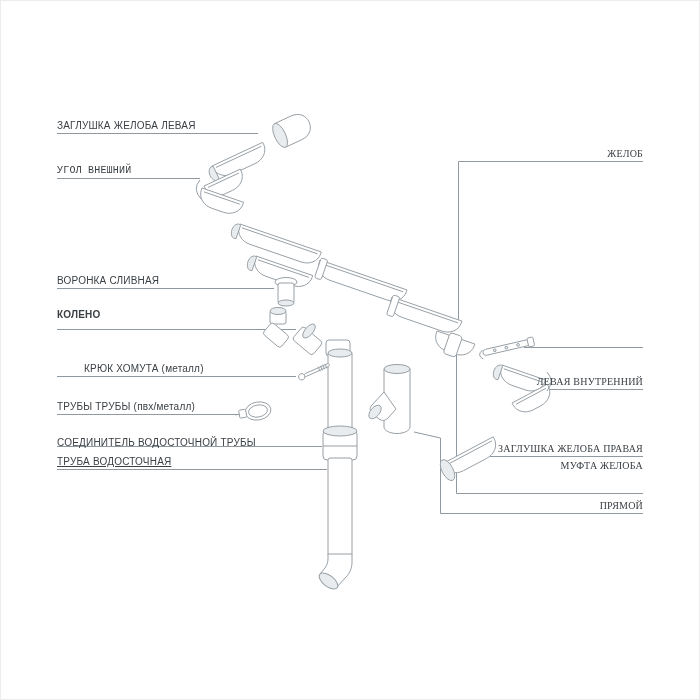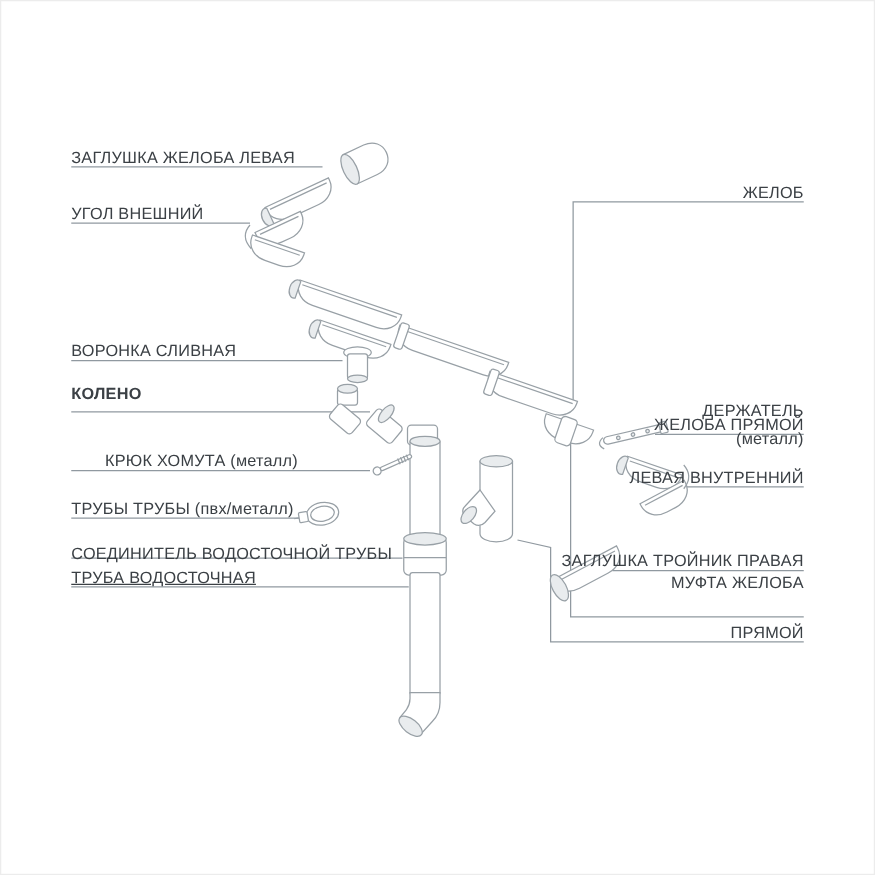"ЗАГЛУШКА ЖЕЛОБА ЛЕВАЯ" .lbl { font-size: 13px -> 10px }
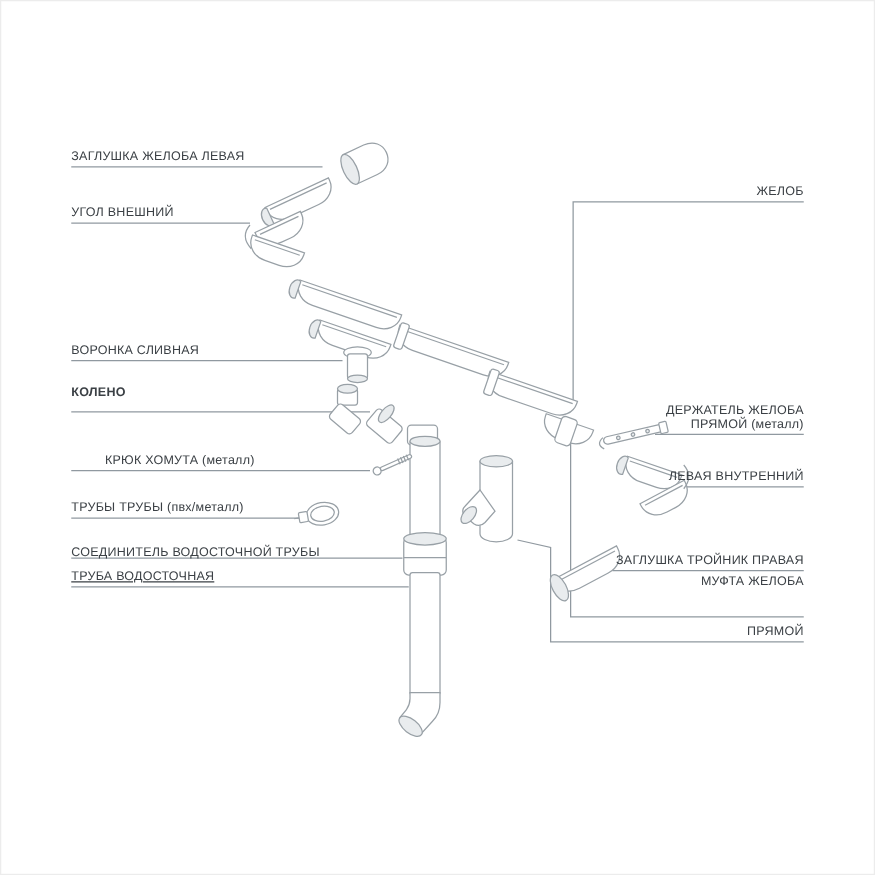"ЖЕЛОБ" .lbl.right { font-family: none -> Liberation Serif, serif }
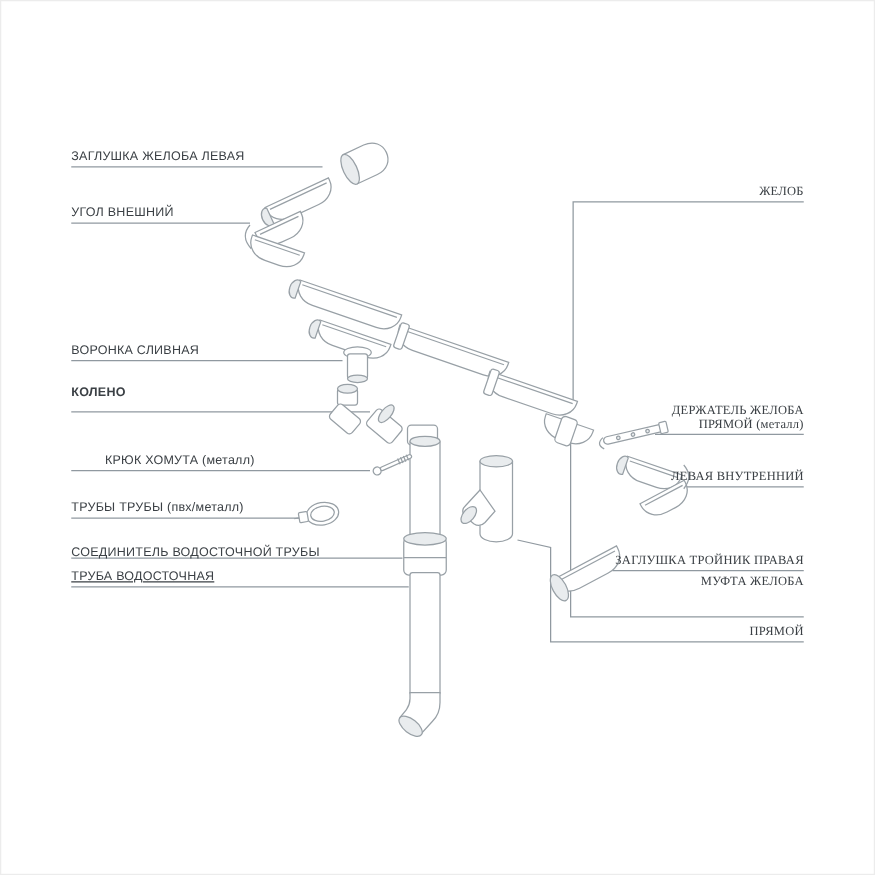"УГОЛ ВНЕШНИЙ" div.lbl { font-family: none -> Liberation Mono, monospace }
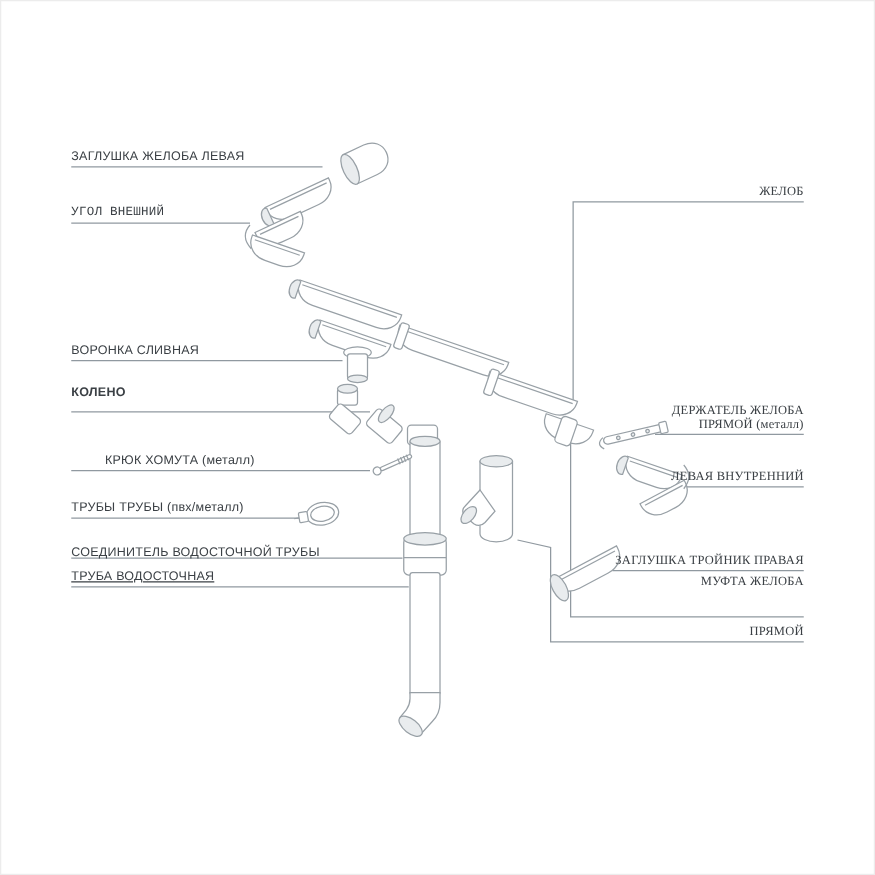"ДЕРЖАТЕЛЬ ЖЕЛОБА ПРЯМОЙ (металл)" div.lbl { html: <div>ДЕРЖАТЕЛЬ ЖЕЛОБА ПРЯМОЙ (металл)</div> -> none }
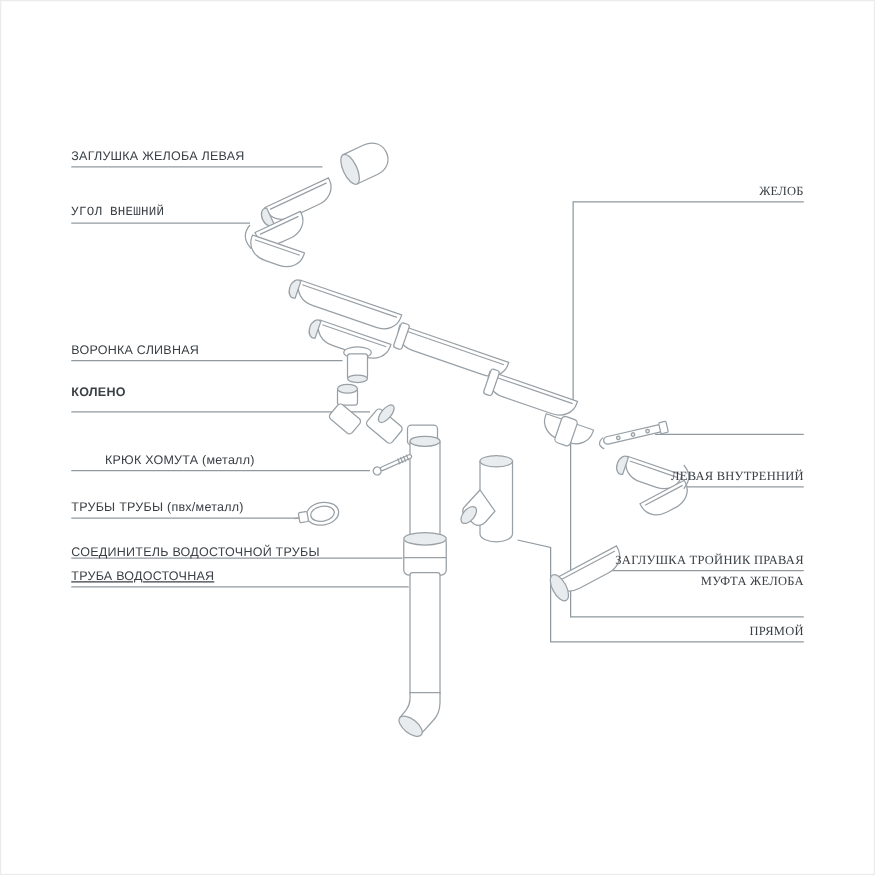"ЗАГЛУШКА ТРОЙНИК ПРАВАЯ" div.lbl { text: ТРОЙНИК -> ЖЕЛОБА }
